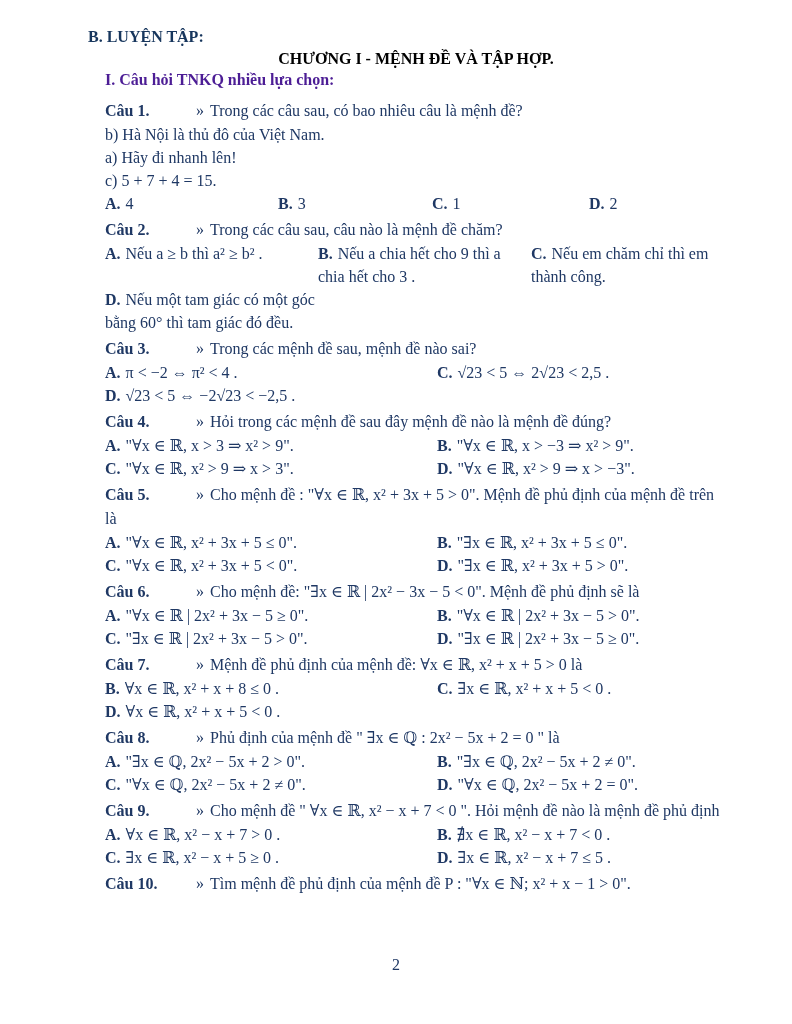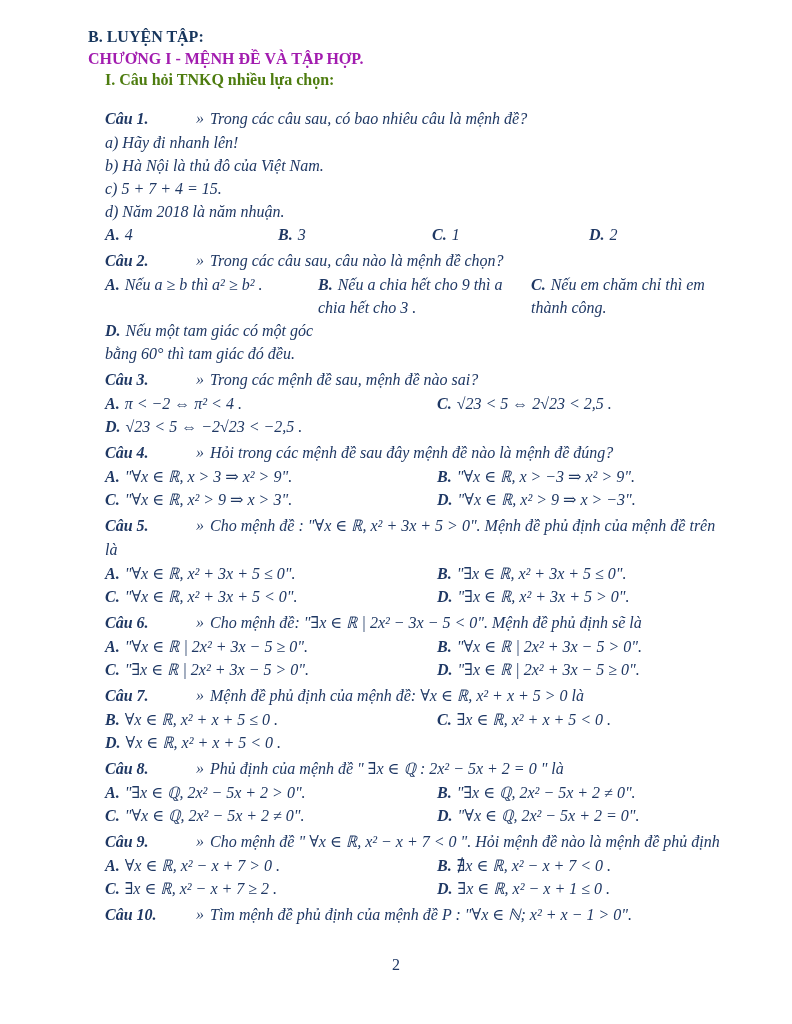"CHƯƠNG I - MỆNH ĐỀ" .chapter-title { color: #a21caf -> #000000; text-align: none -> center }
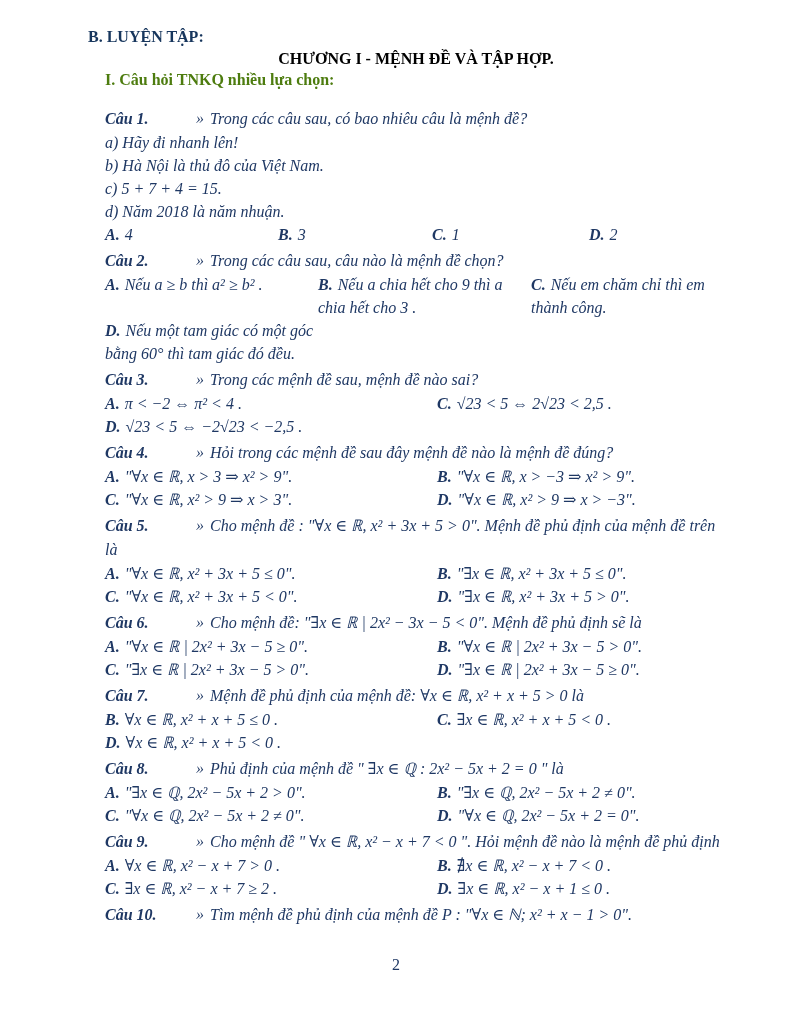"I. Câu hỏi TNKQ nhiều" .subsection-heading { color: #4d7c0f -> #4c1d95 }
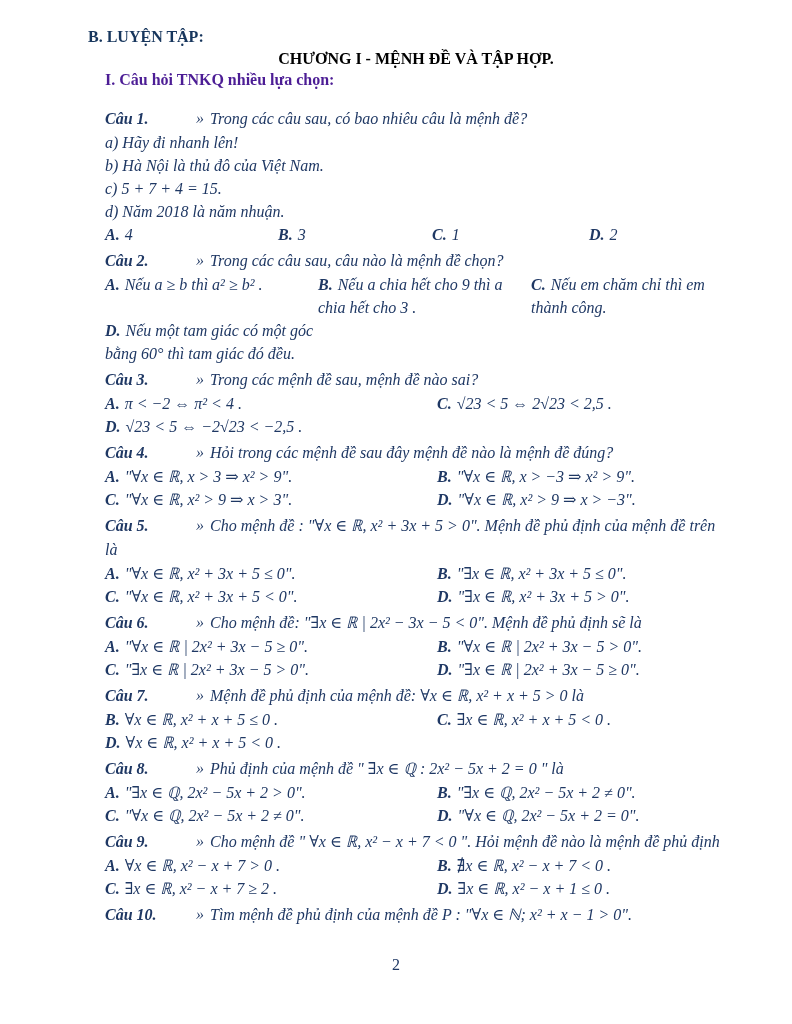"Câu 1." .questions { font-style: italic -> none; margin-top: 16px -> 8px }
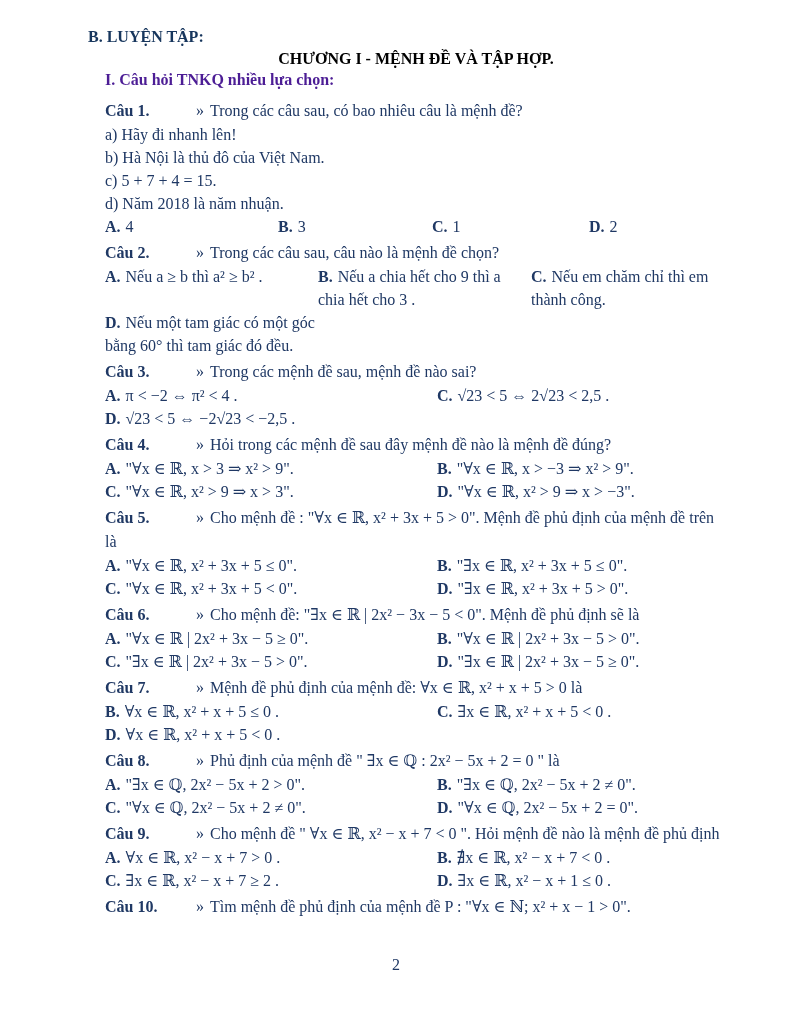"a) Hãy đi nhanh lên!" div.stmt { order: before "b) Hà Nội là thủ" -> after "b) Hà Nội là thủ" }
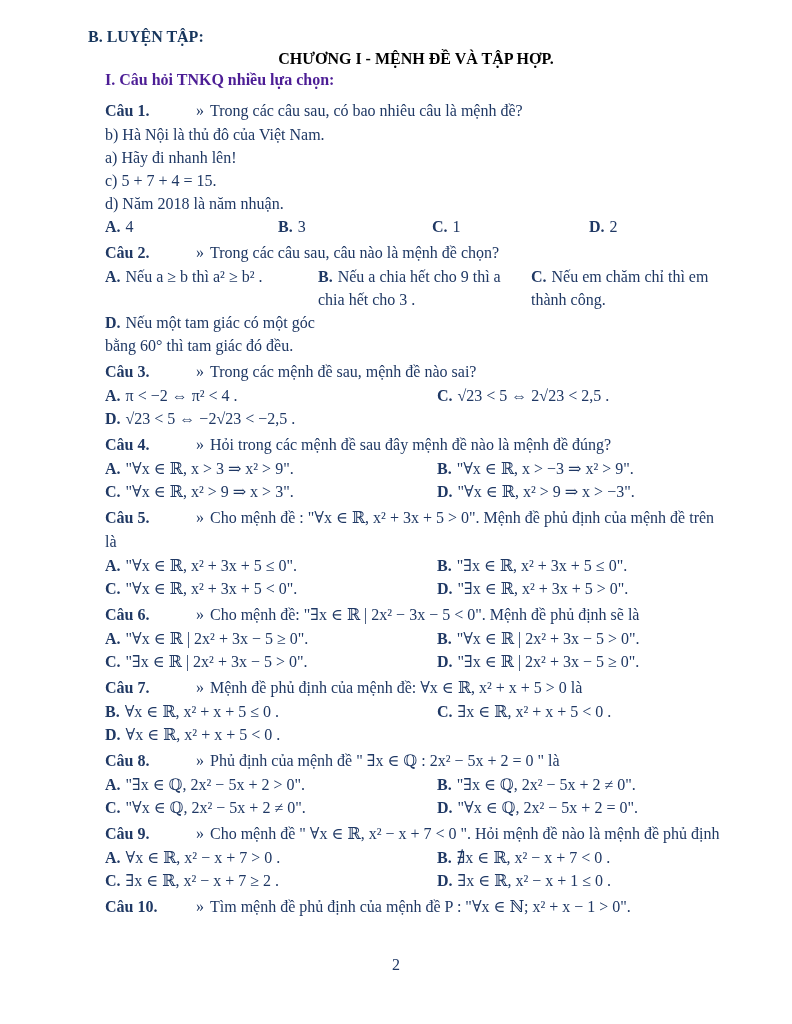"d) Năm 2018 là năm" div.stmt { html: <div>d) Năm 2018 là năm nhuận.</div> -> none }
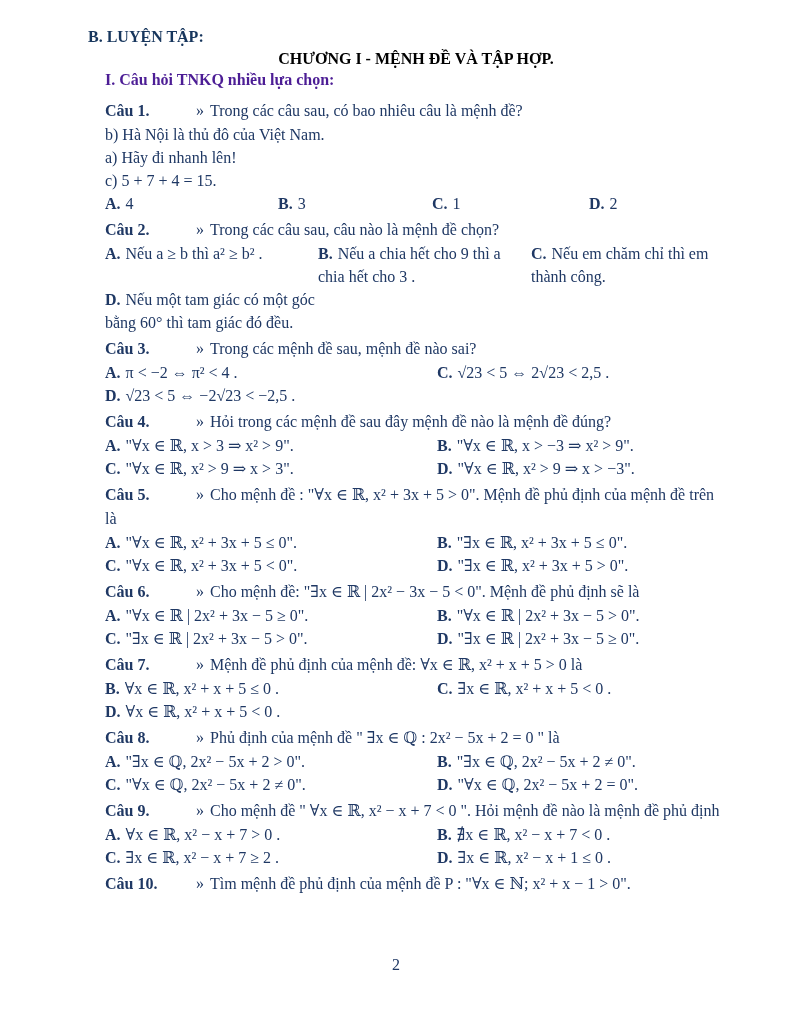"Trong các câu sau, câu" span.q-prompt { text: chọn -> chăm }
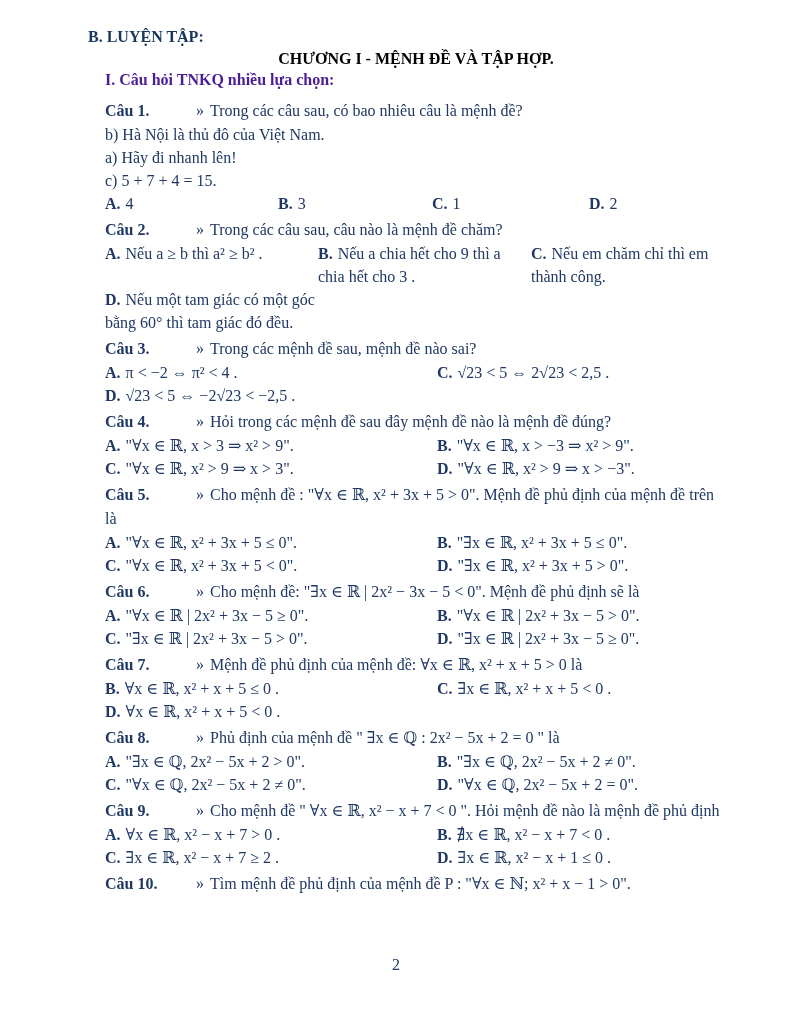"∀x ∈ ℝ, x² + x + 5 ≤" span.opt-text { text: 5 -> 8 }
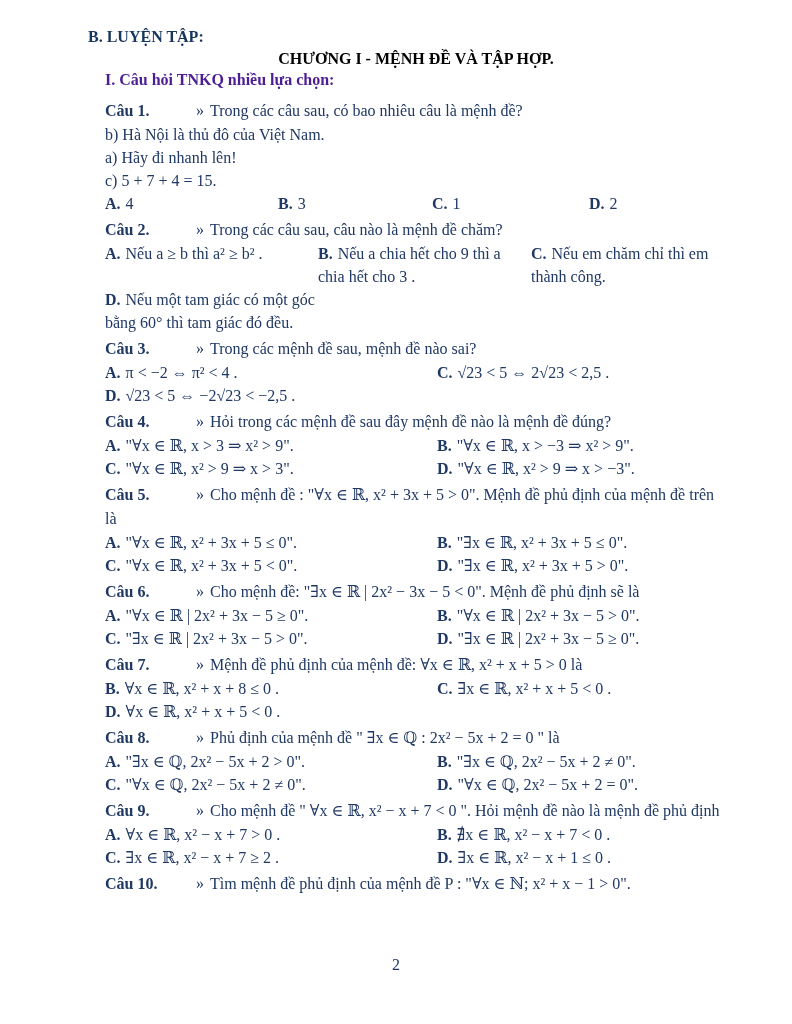"∃x ∈ ℝ, x² − x + 7" span.opt-text { text: 7 ≥ 2 -> 5 ≥ 0 }
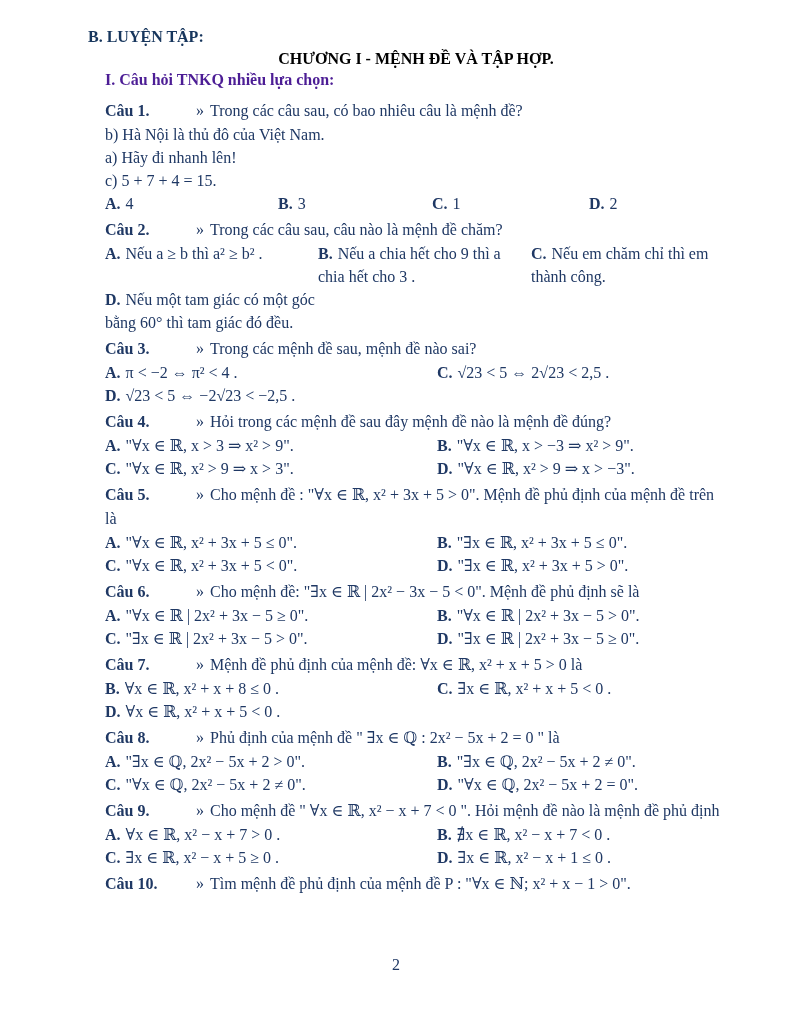"∃x ∈ ℝ, x² − x + 1" span.opt-text { text: 1 ≤ 0 -> 7 ≤ 5 }
